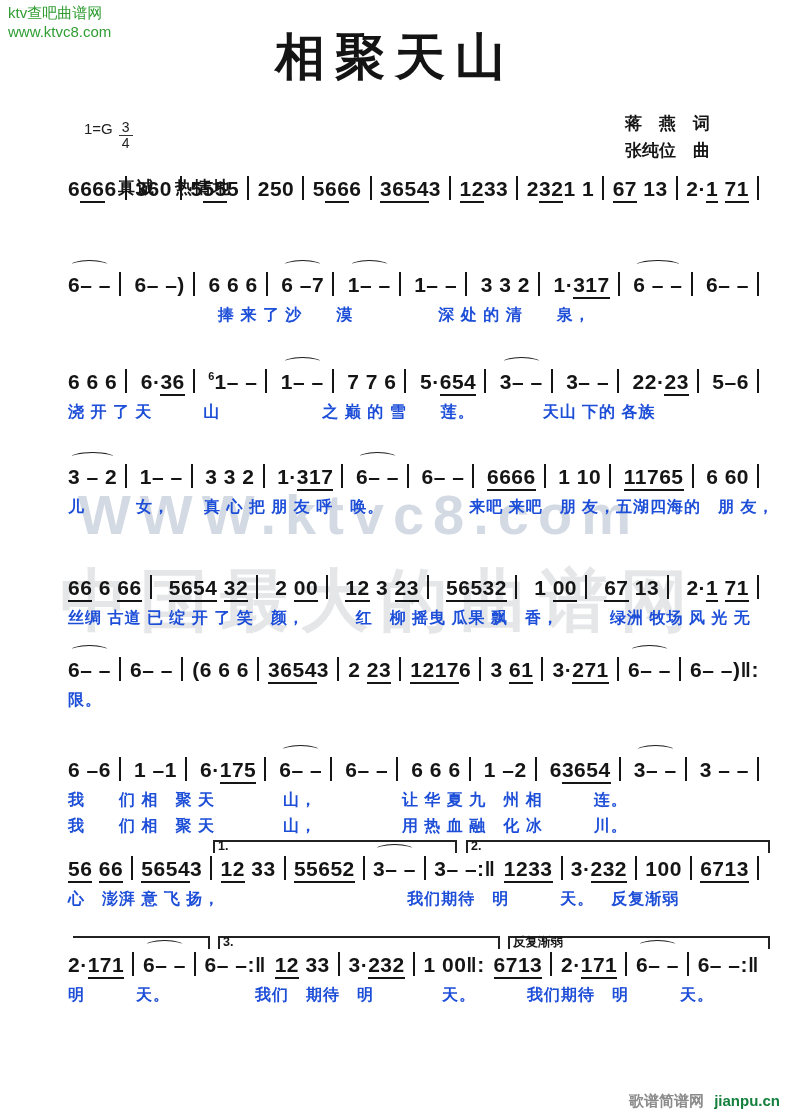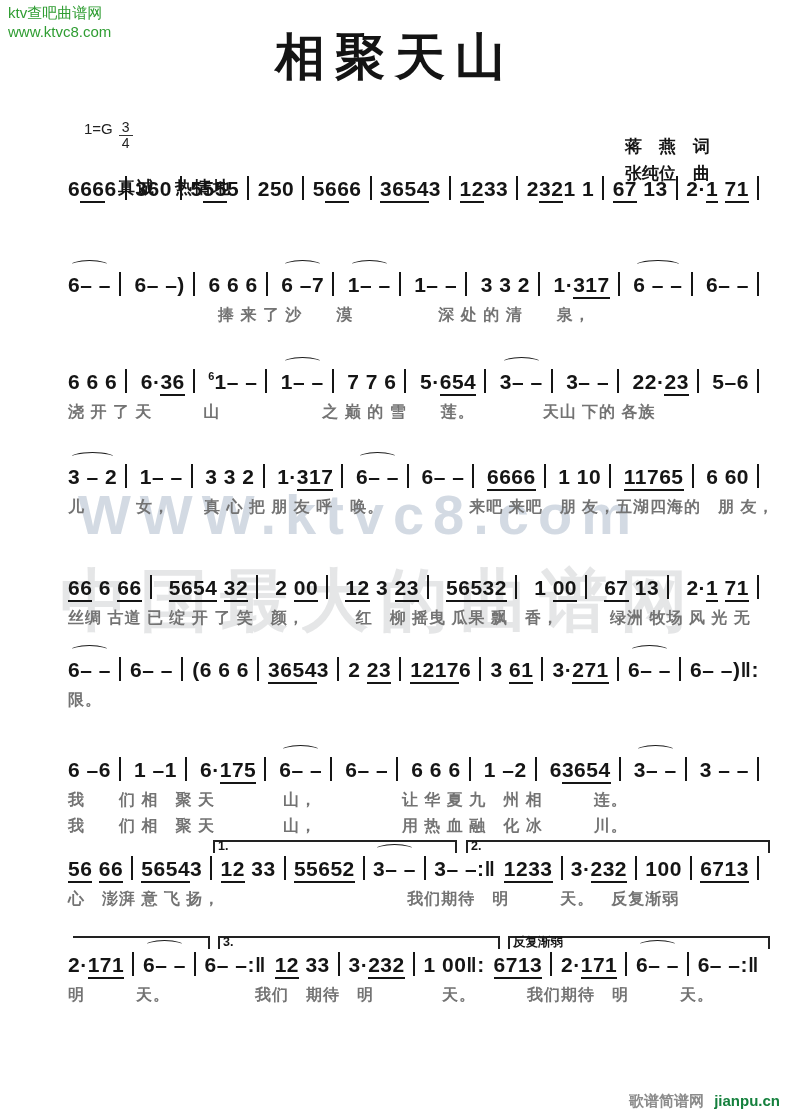"蒋 燕 词" .credits { top: 133px -> 110px }
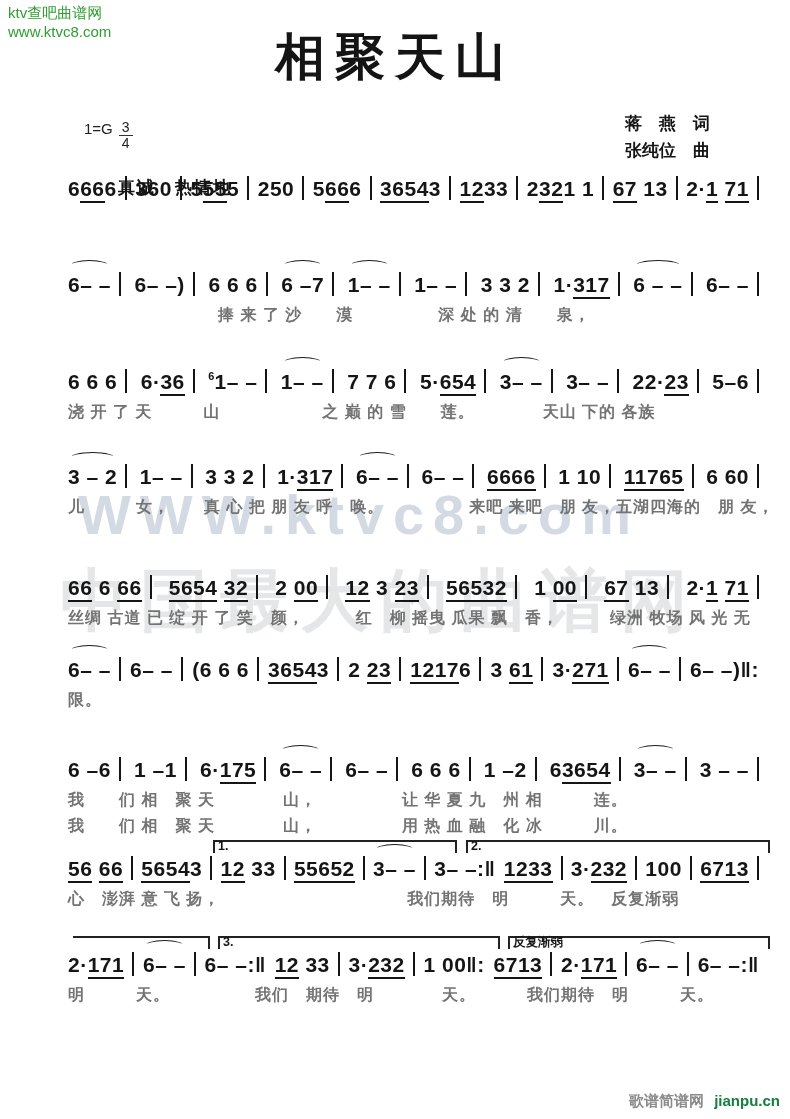"捧 来 了 沙 漠" .lyrics-row { color: #737373 -> #1d4ed8 }
